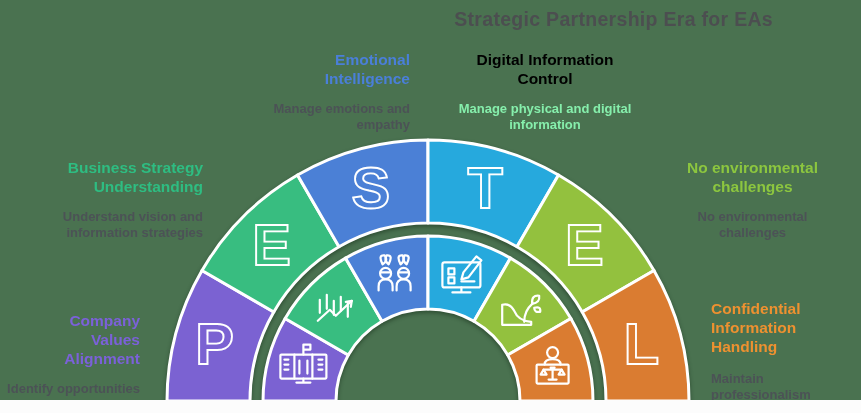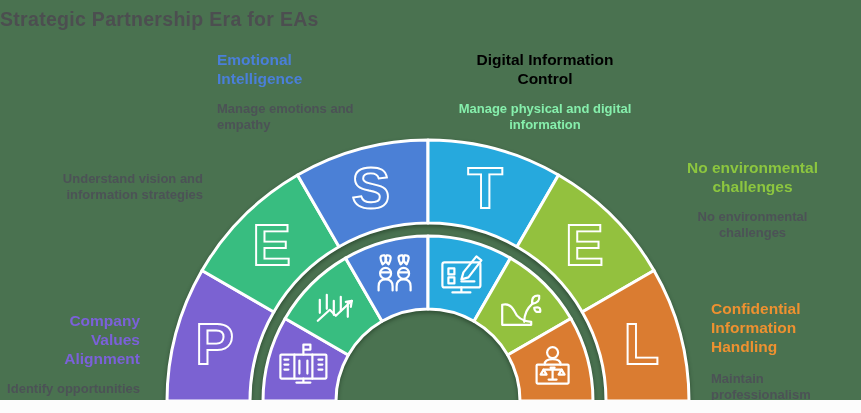"Strategic Partnership Era for EAs" .title { text-align: left -> right }
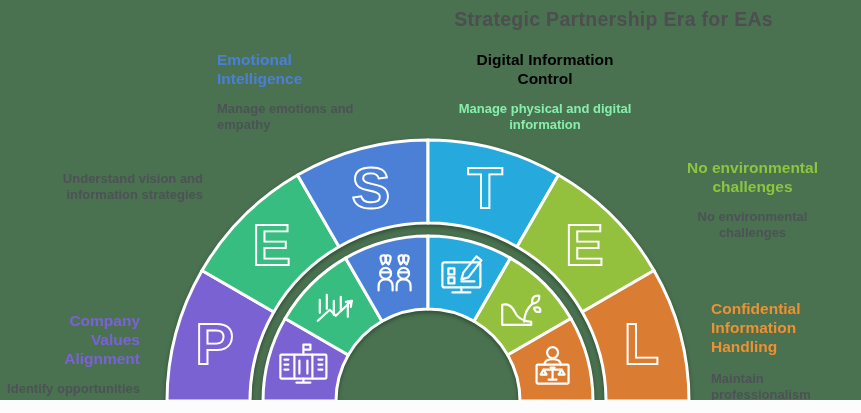"Emotional" .lab-emotional { left: 217px -> 230px; text-align: left -> right }
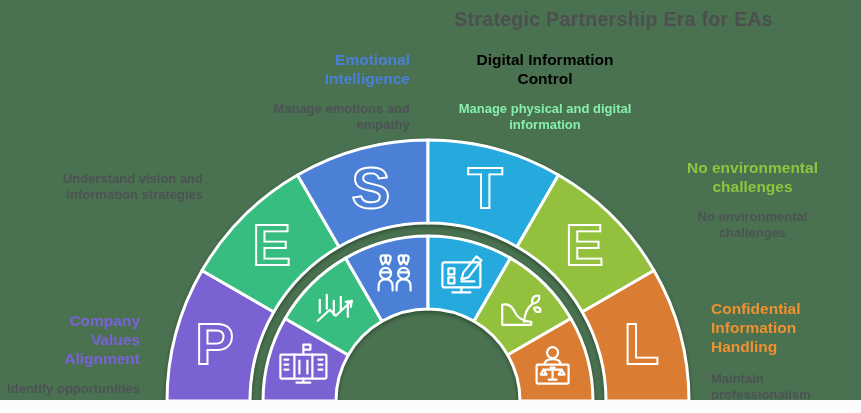"Business Strategy" div.h { html: none -> <div>Business Strategy Understanding</div> }
